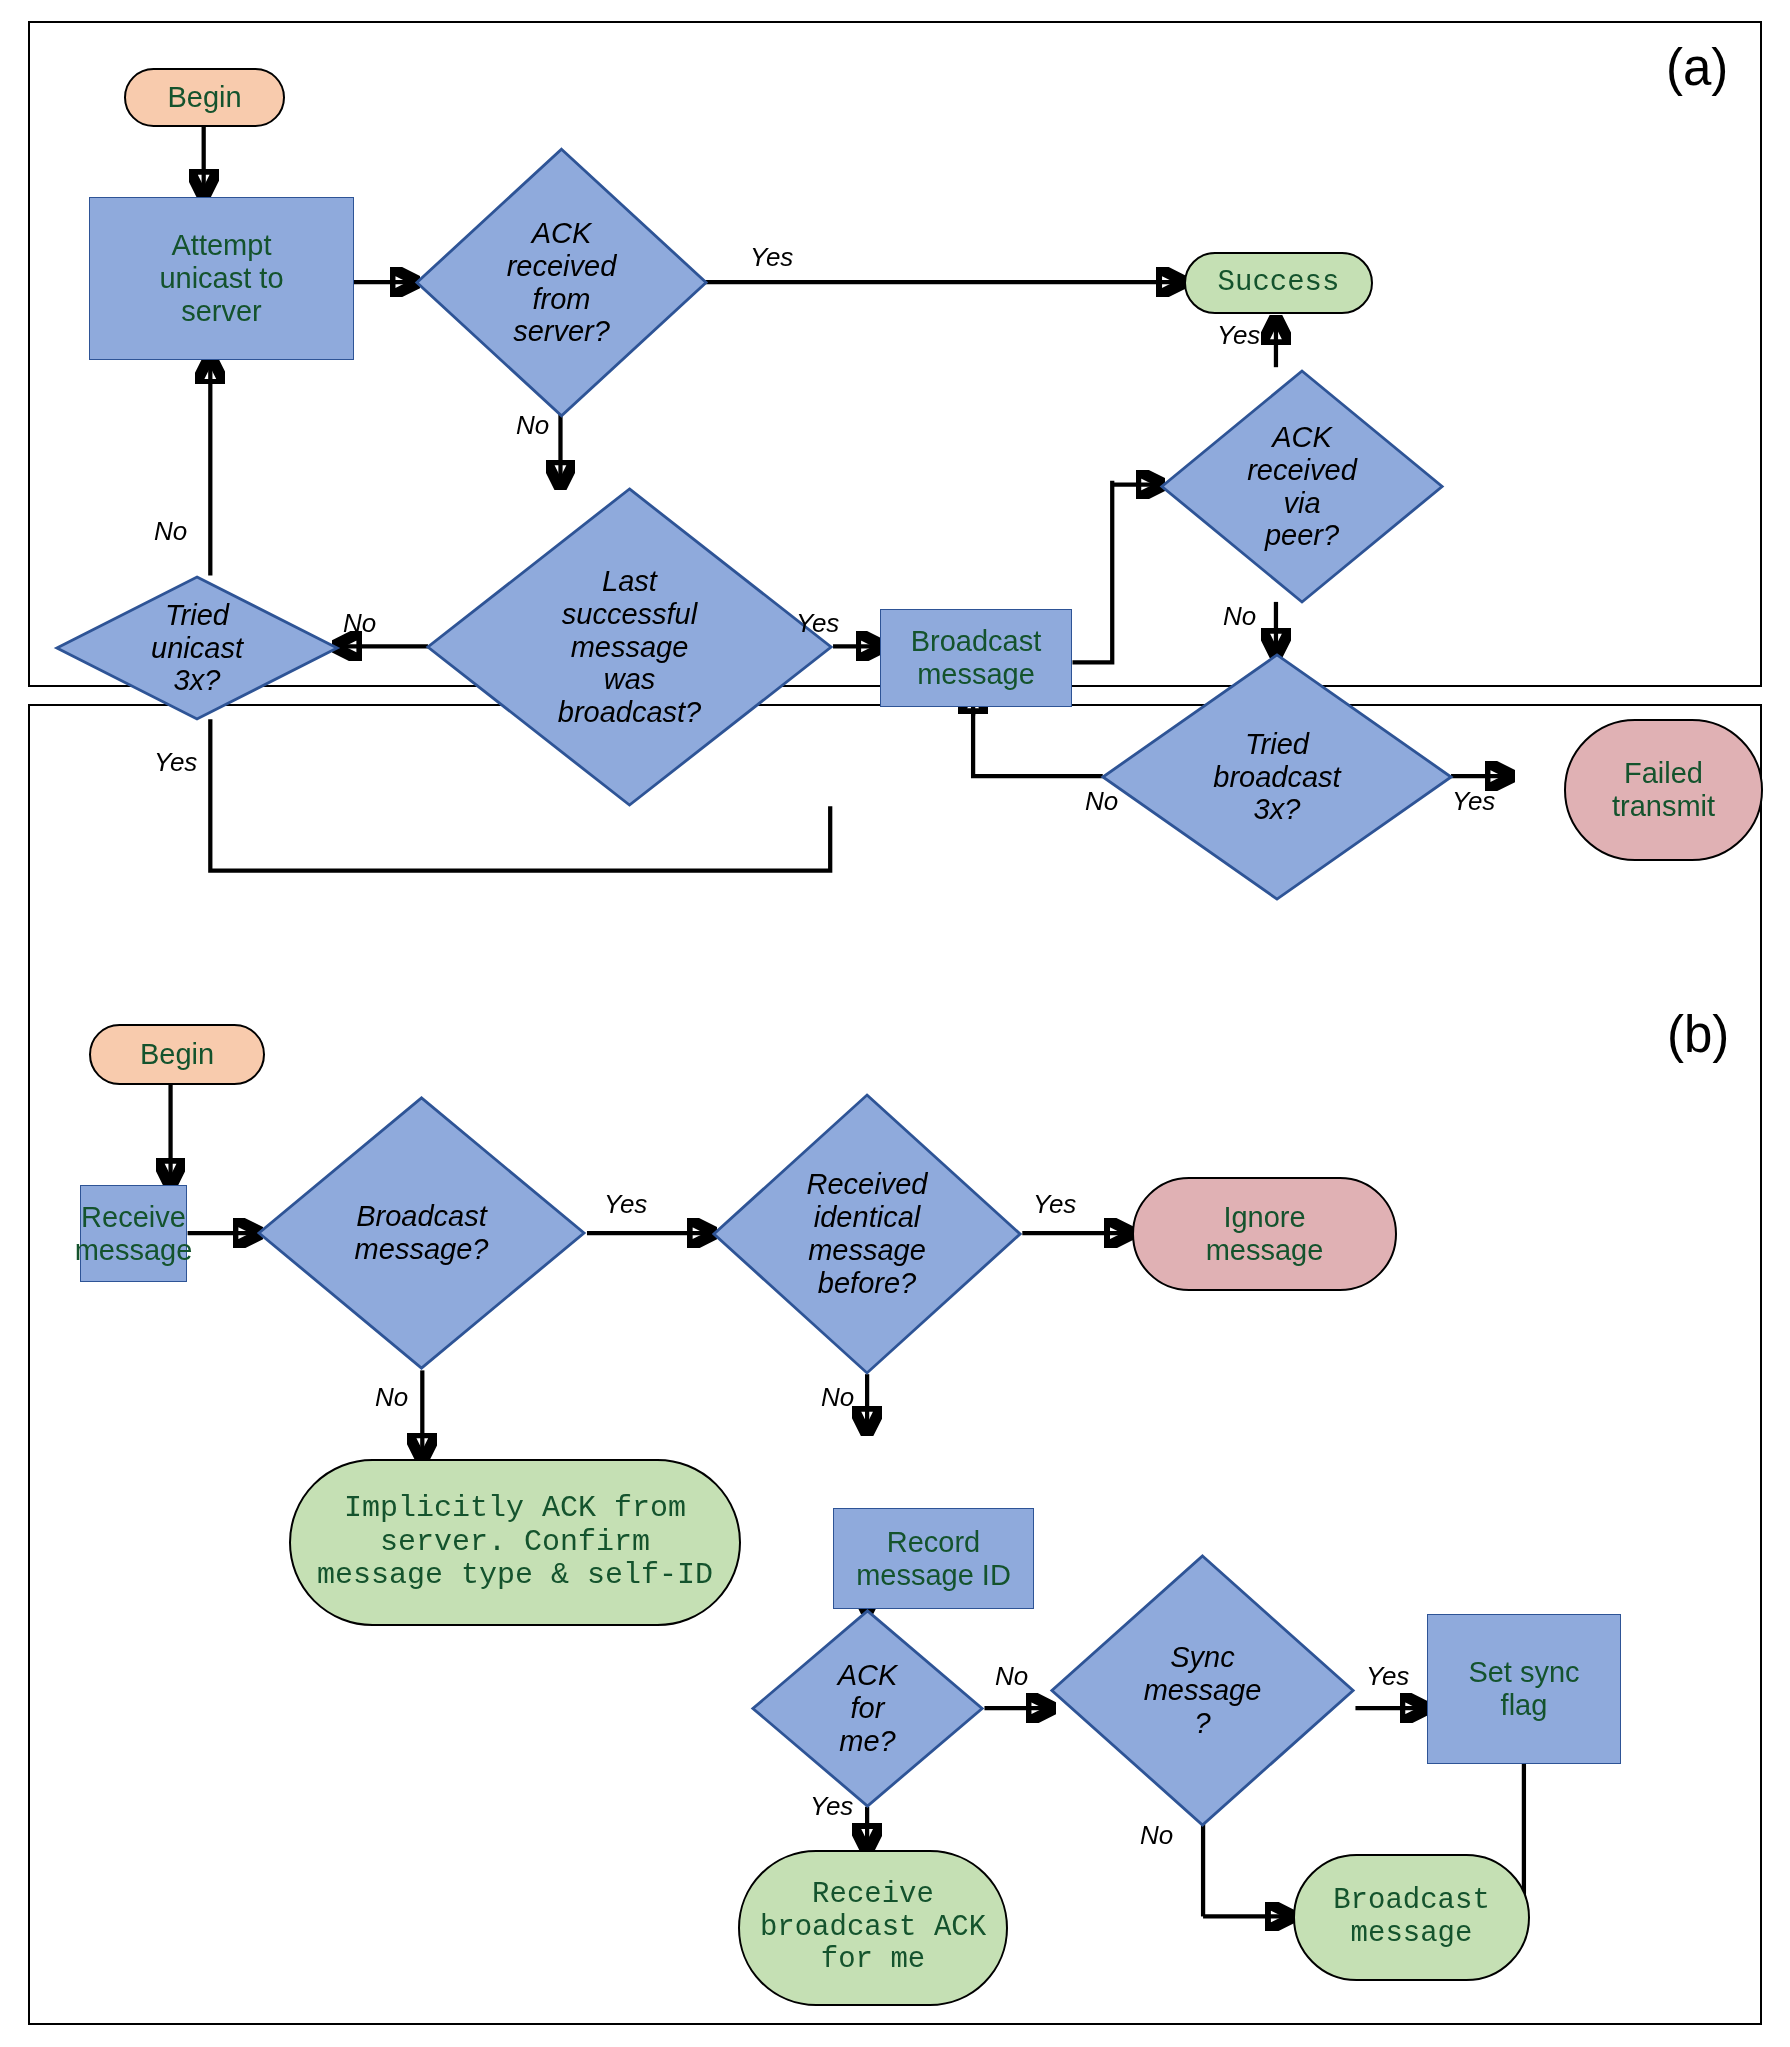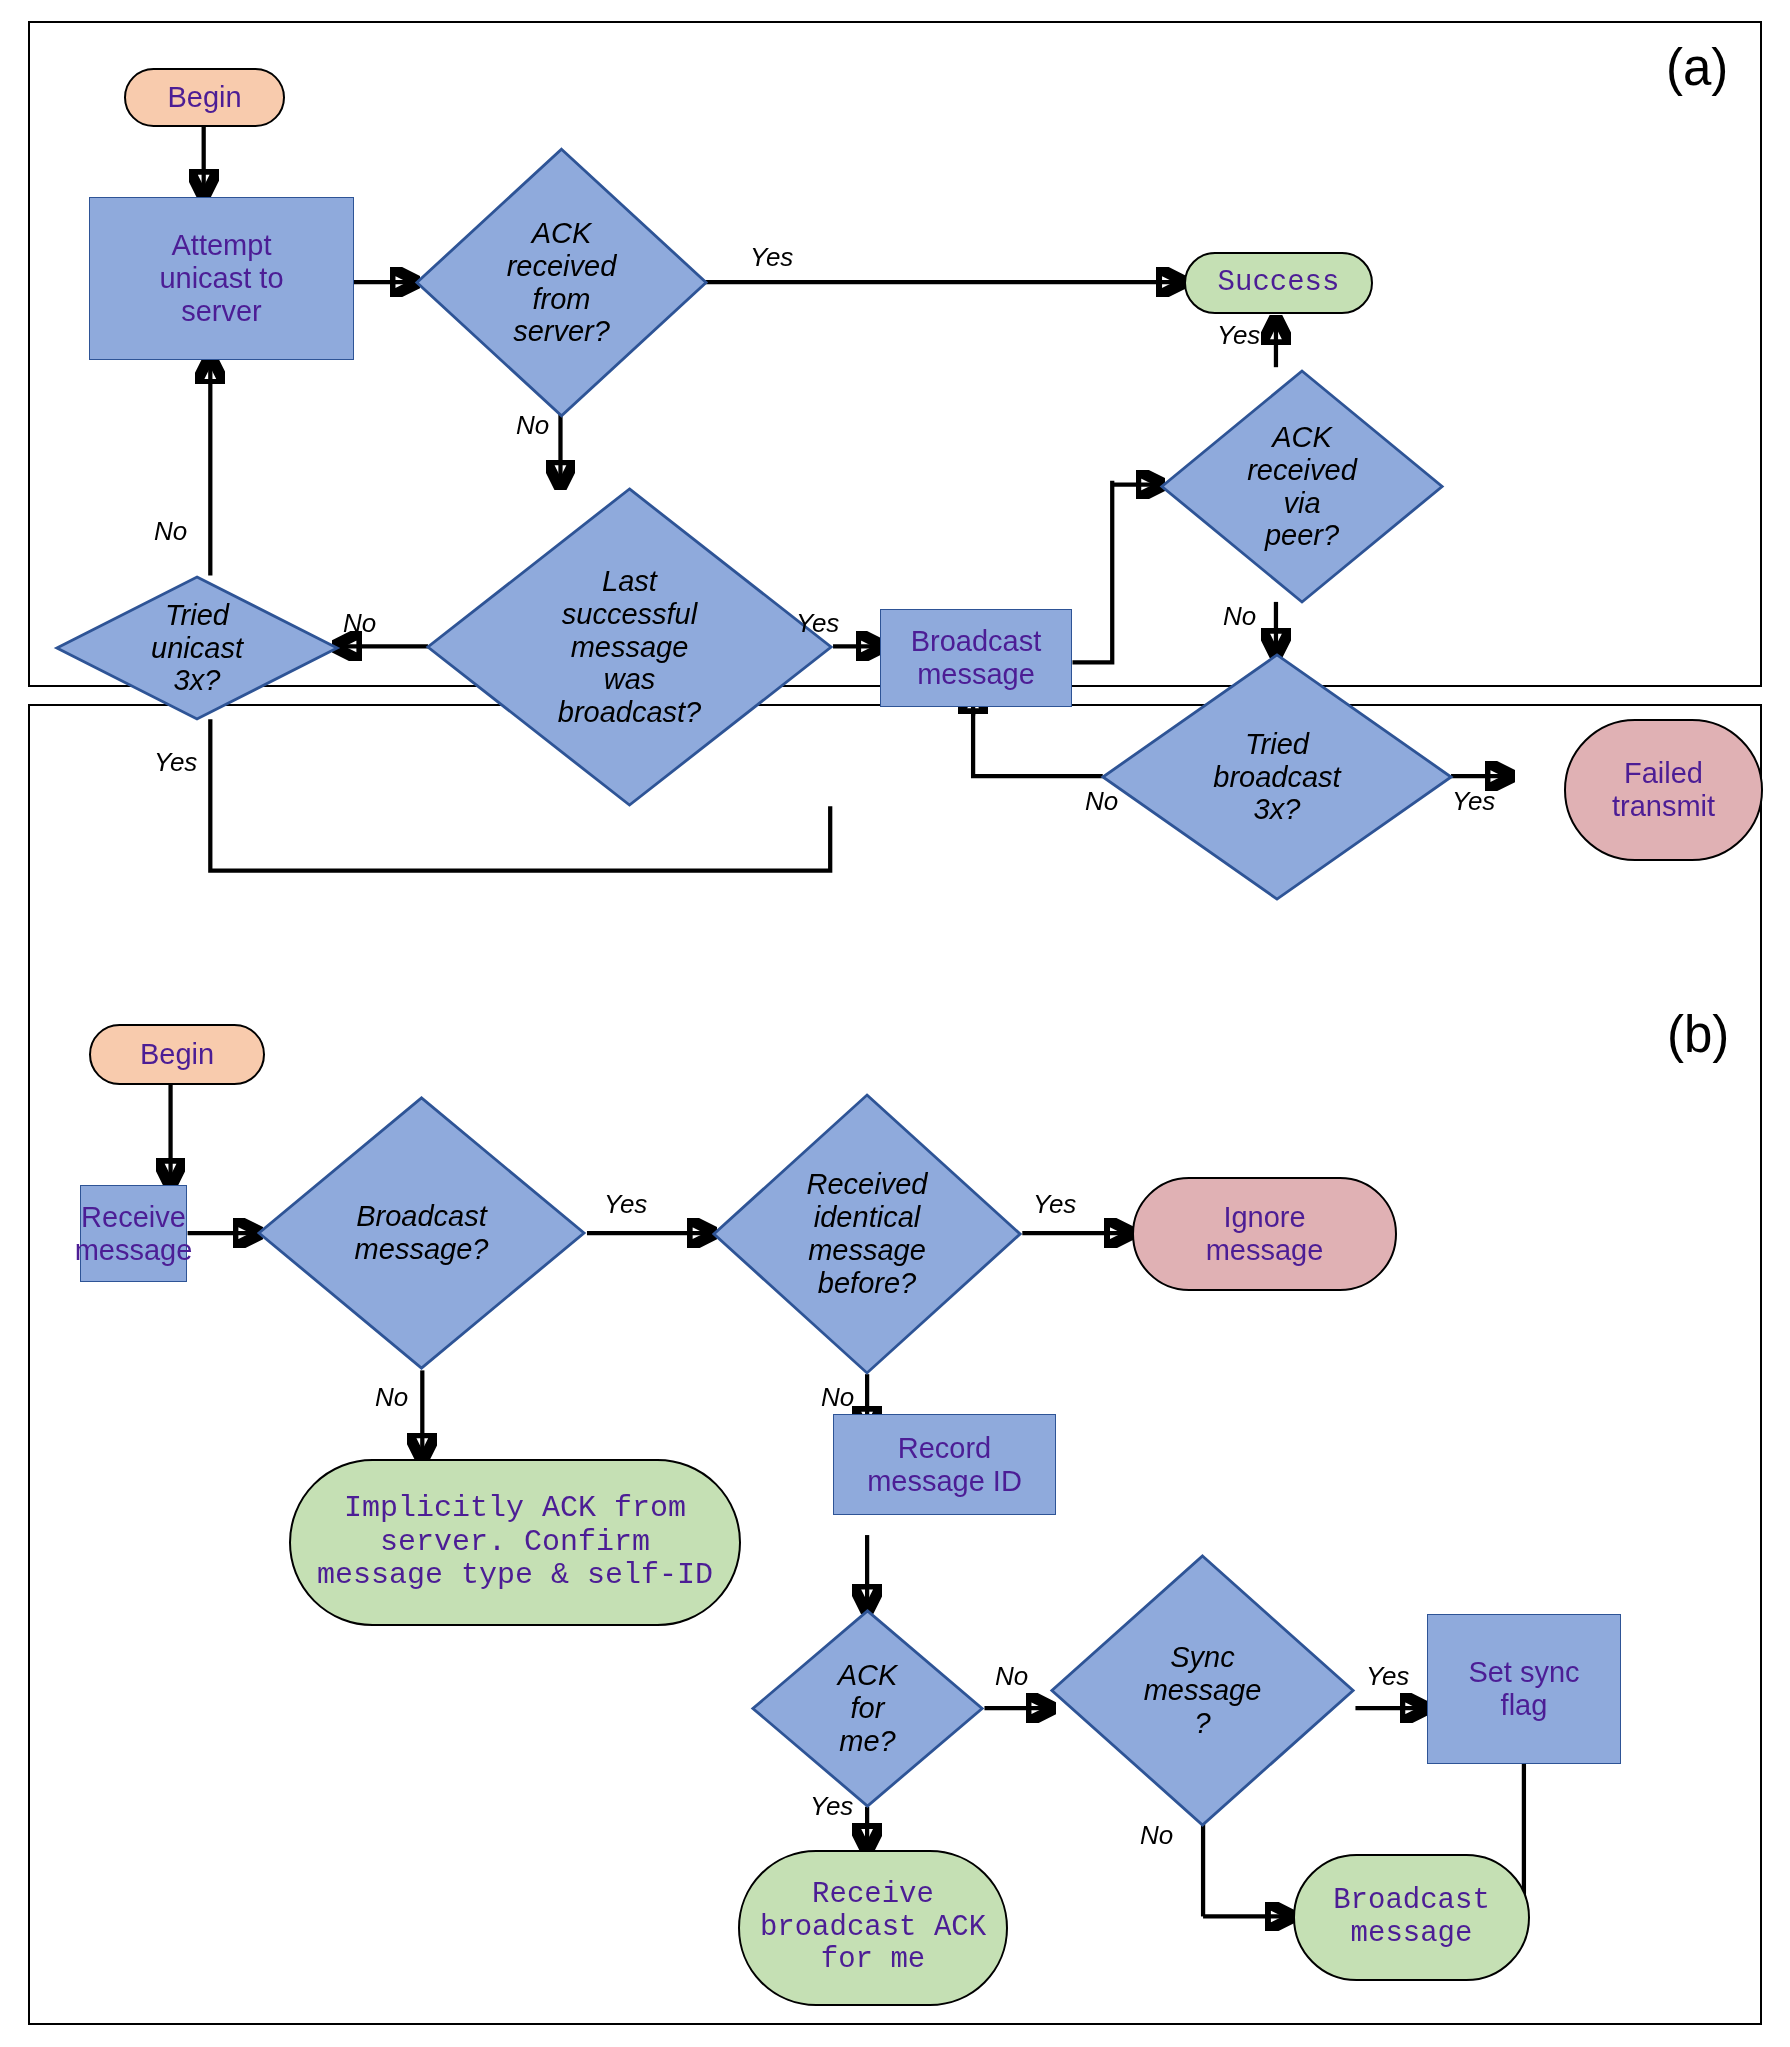"Begin" .node { color: #4c1d95 -> #14532d }
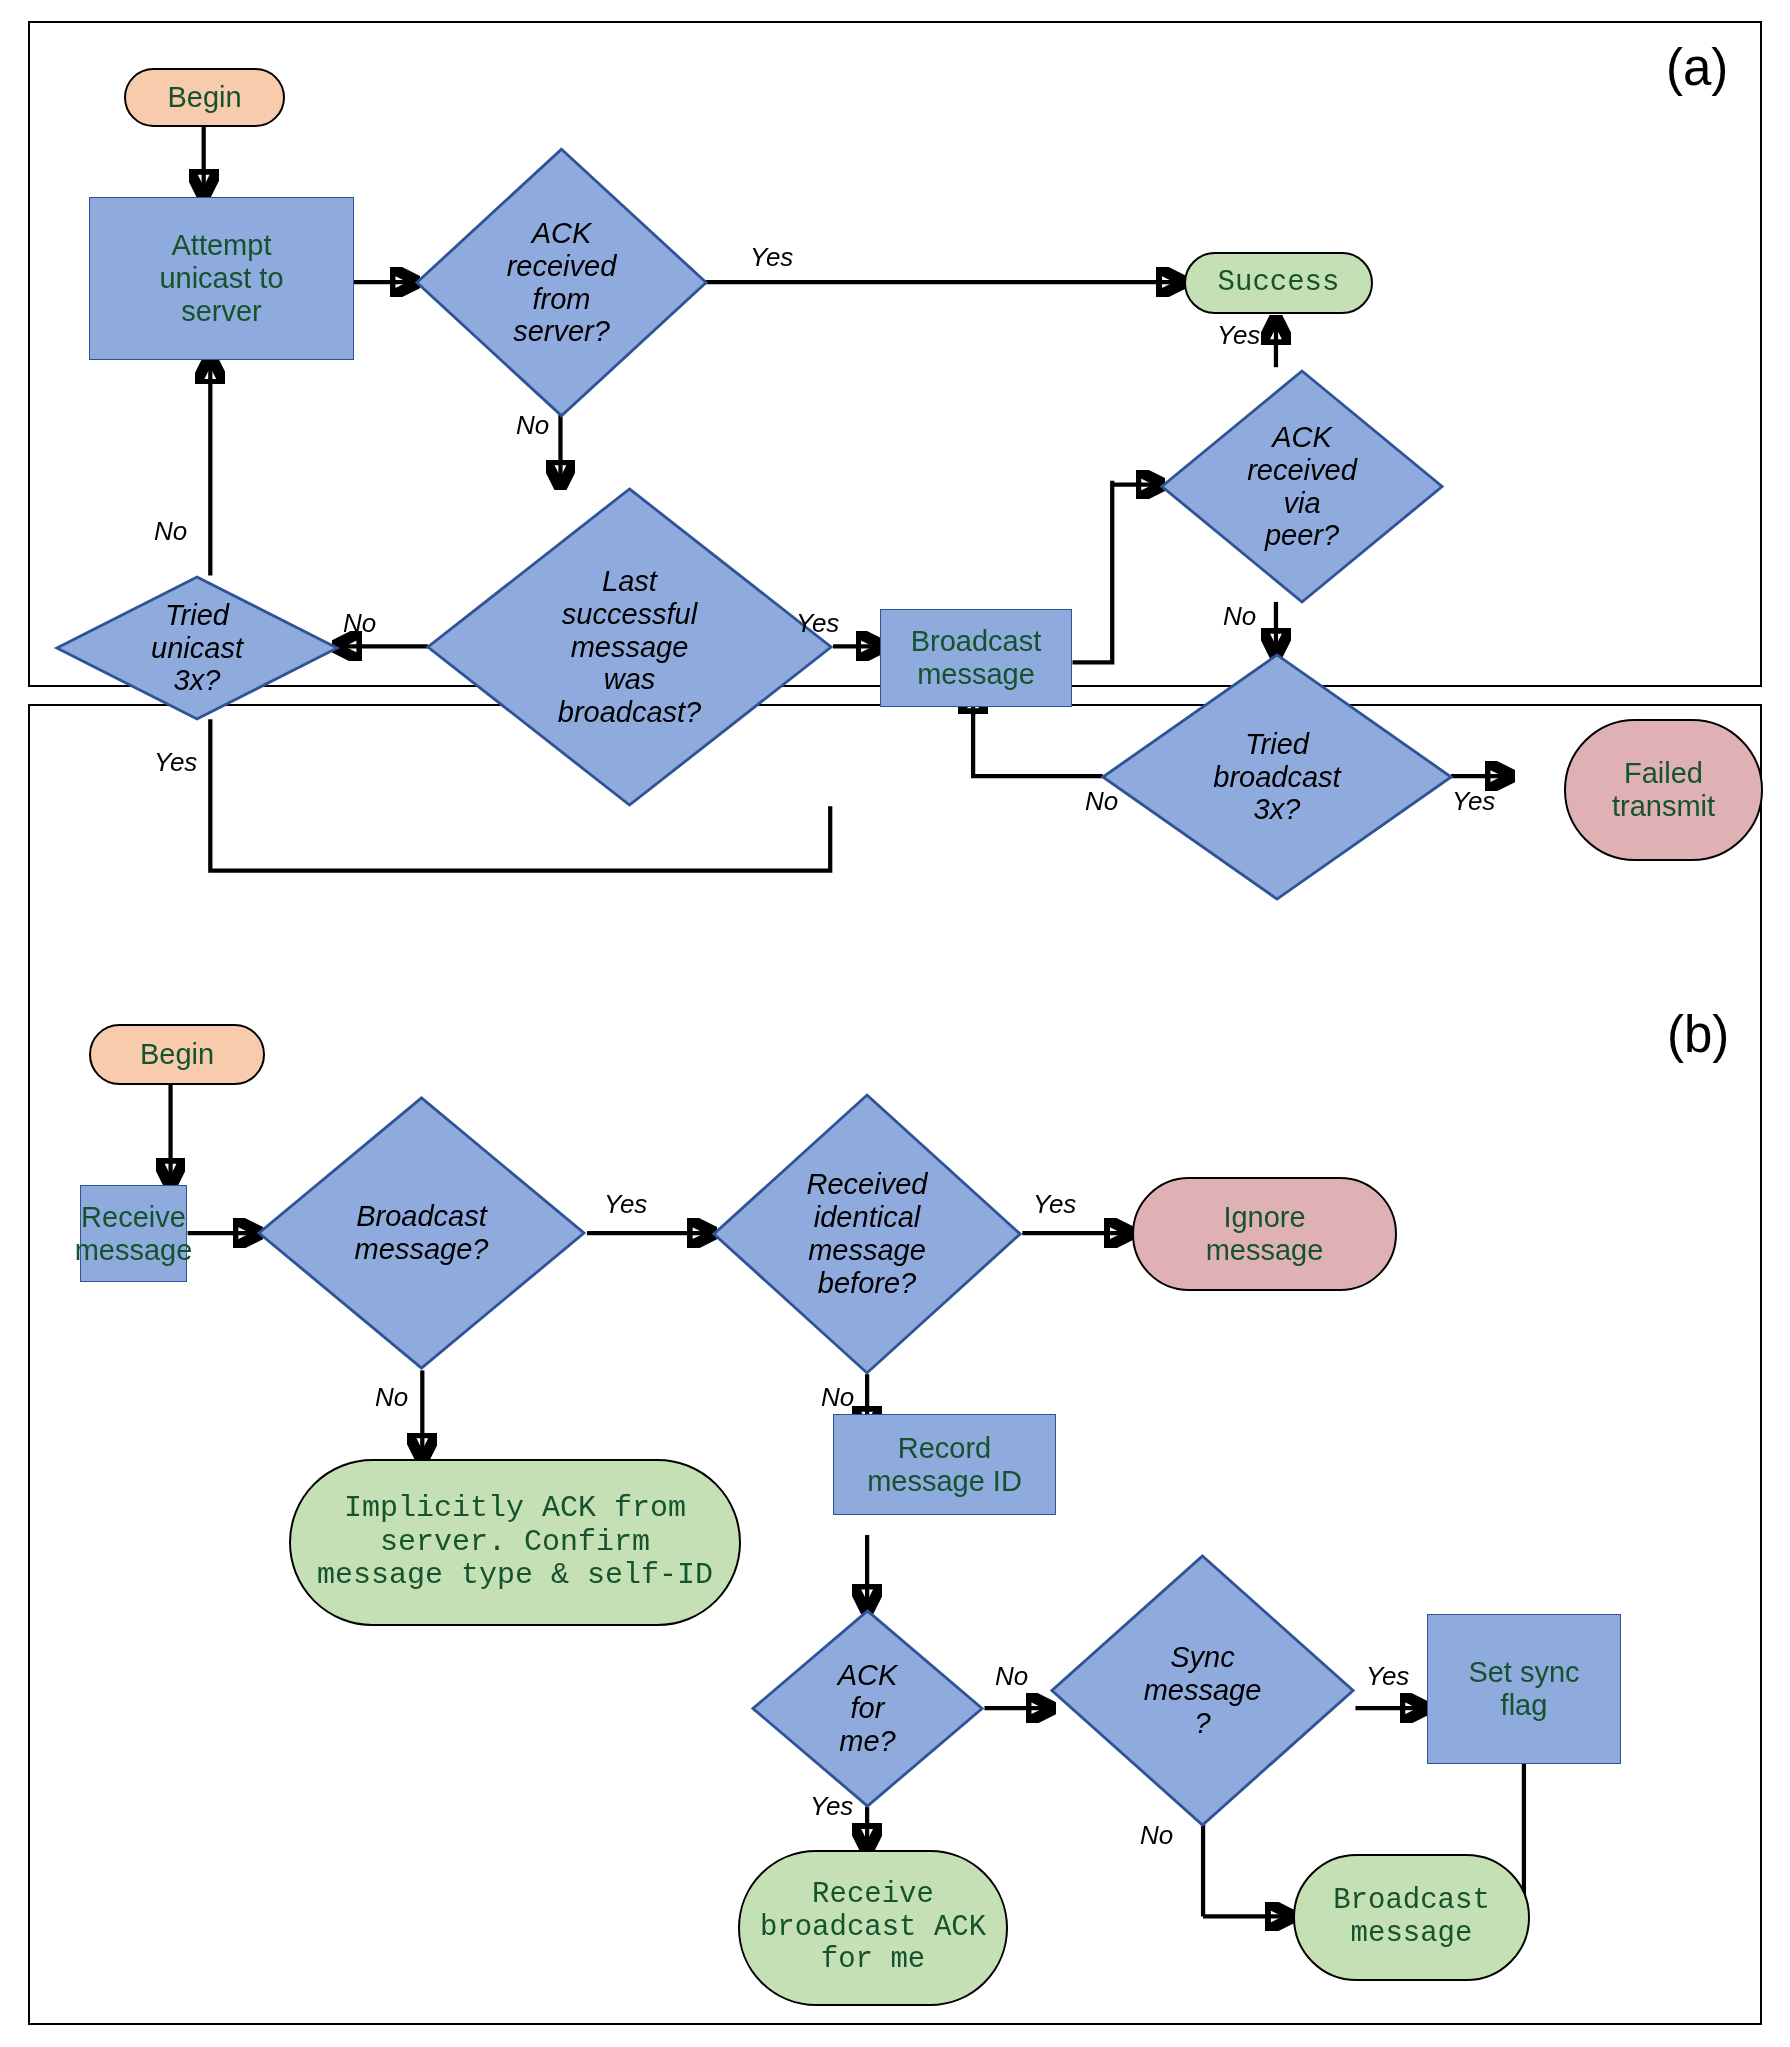"Record" div.node { top: 1414px -> 1508px; width: 223px -> 201px }
